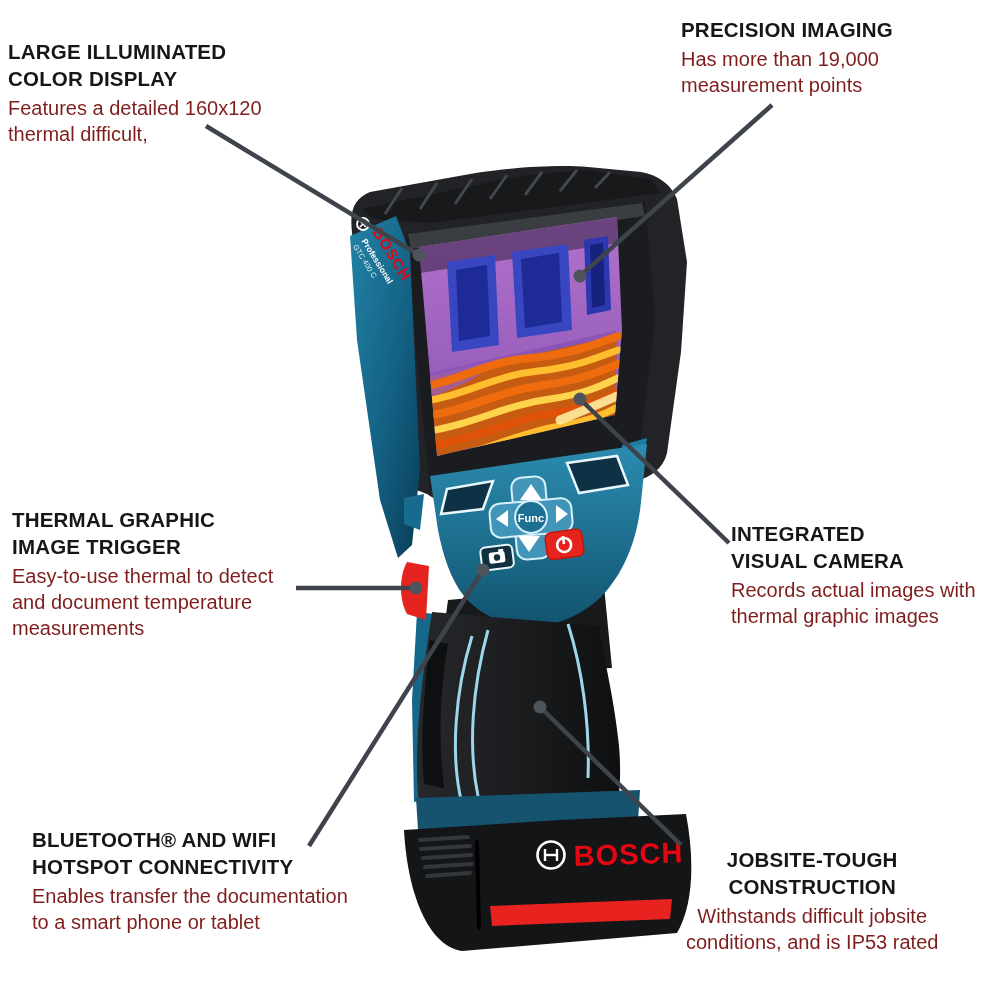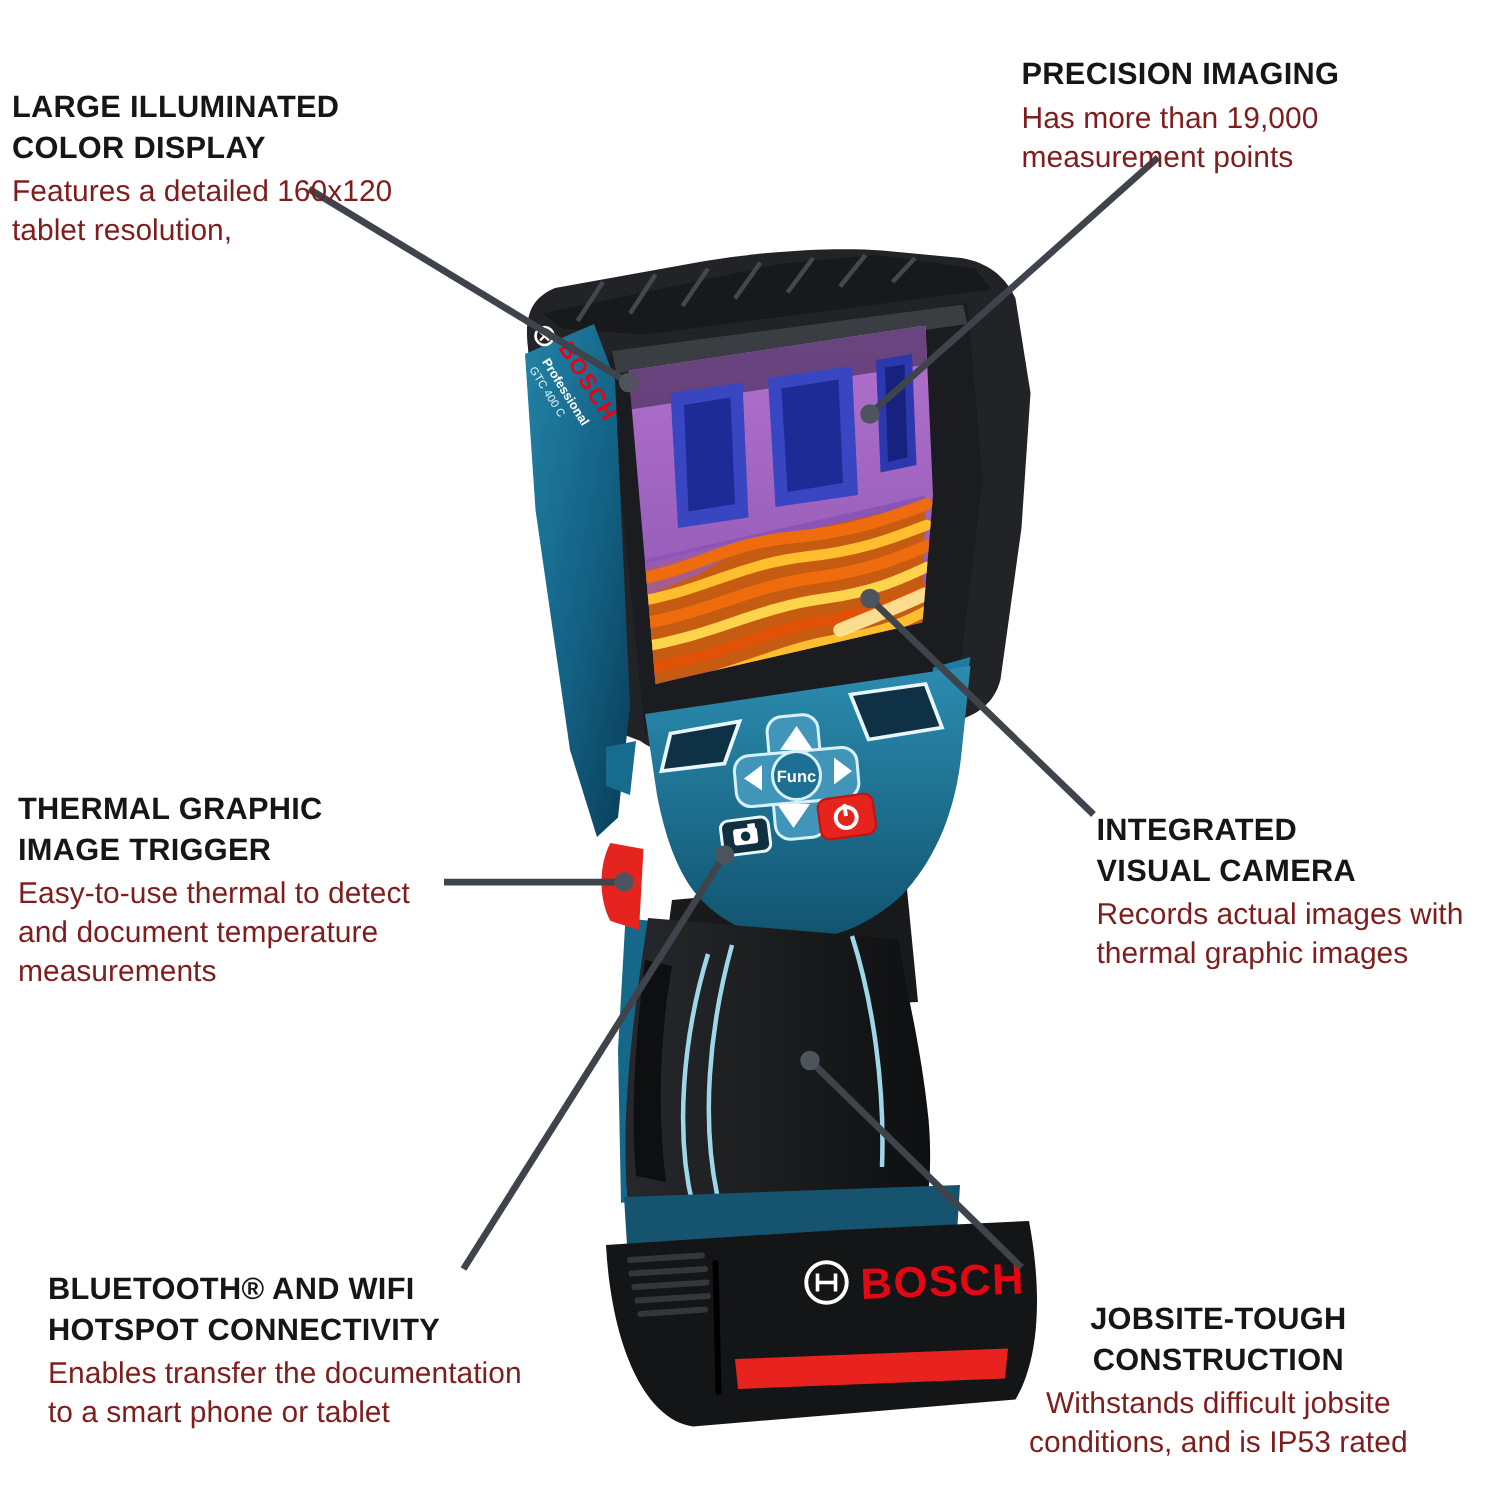"PRECISION IMAGING" .callout { margin-top: 20px -> none }
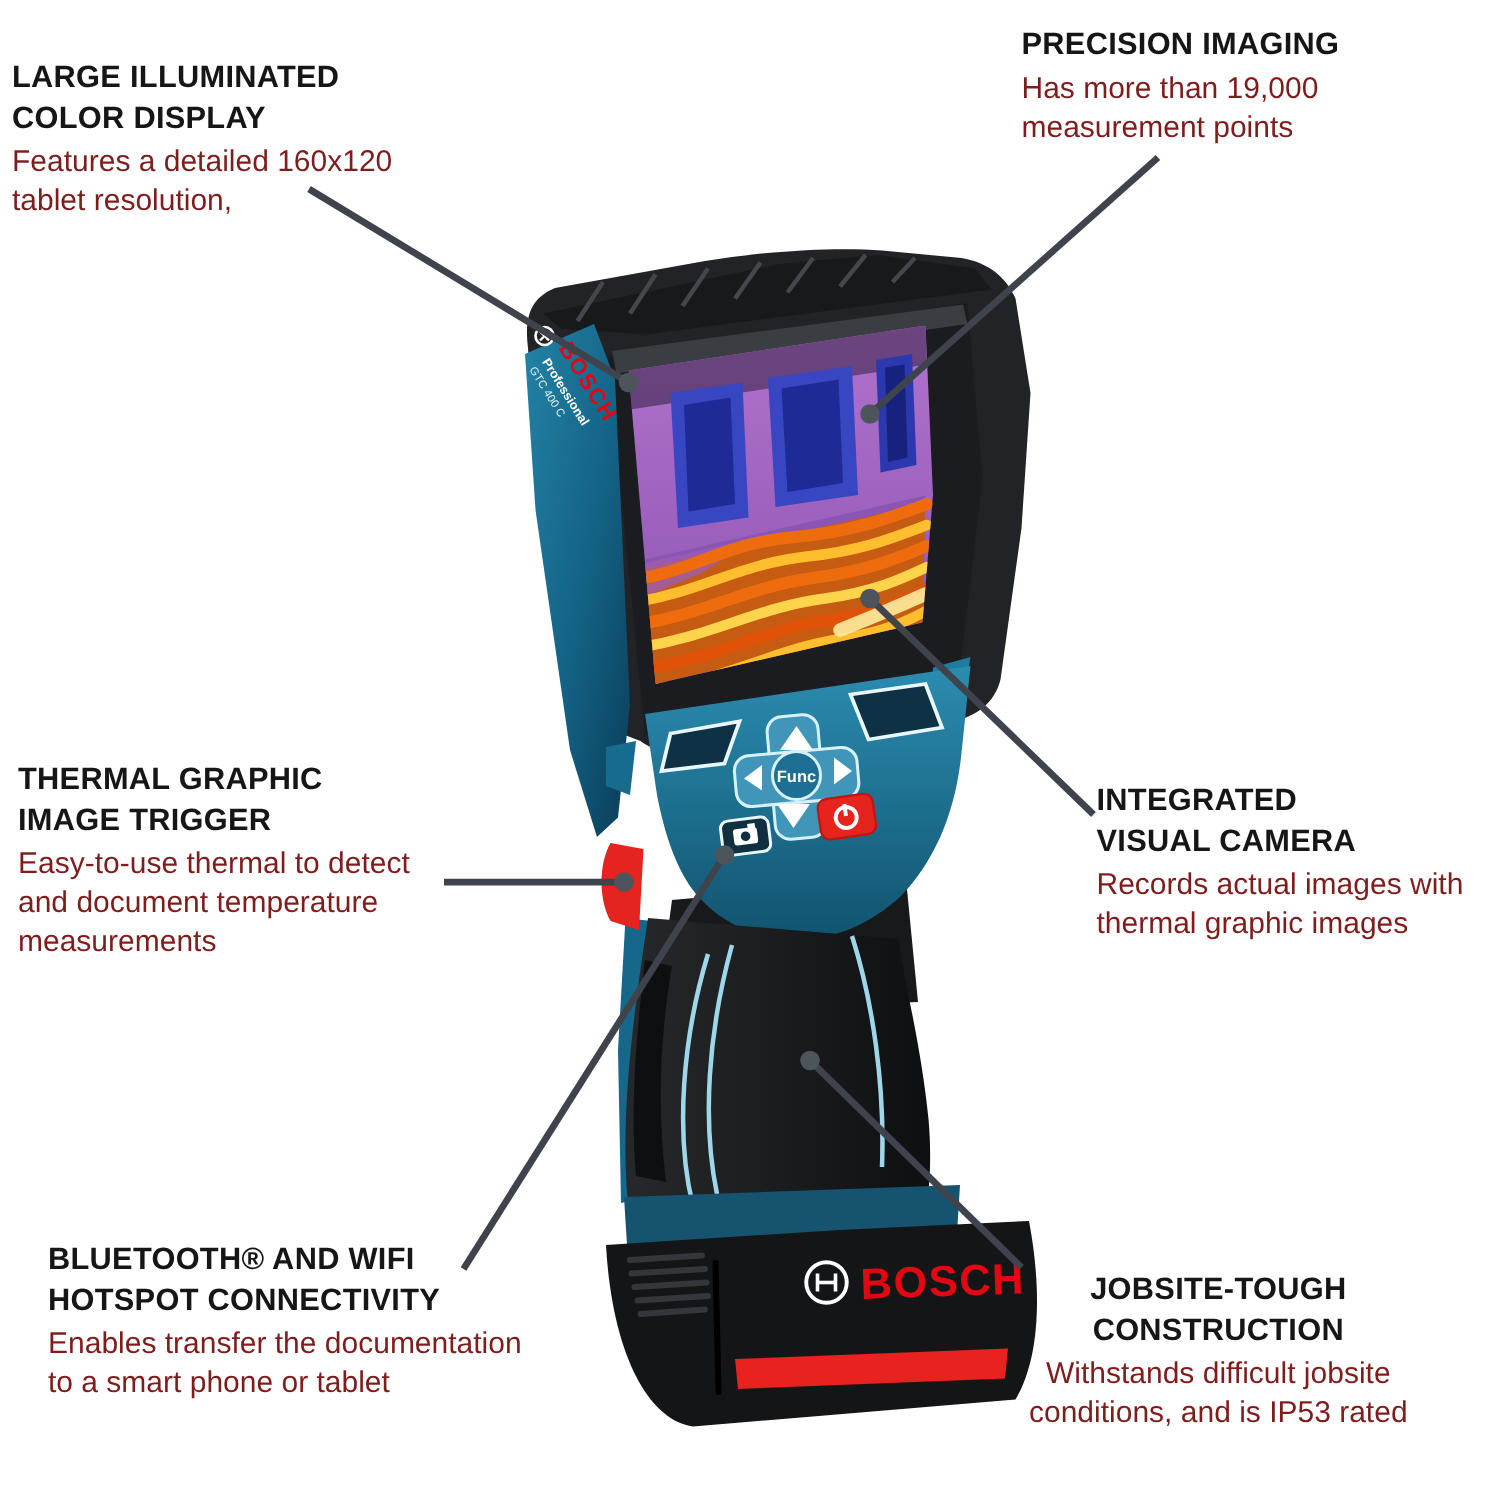"tablet resolution," div { text: tablet resolution -> thermal difficult }
